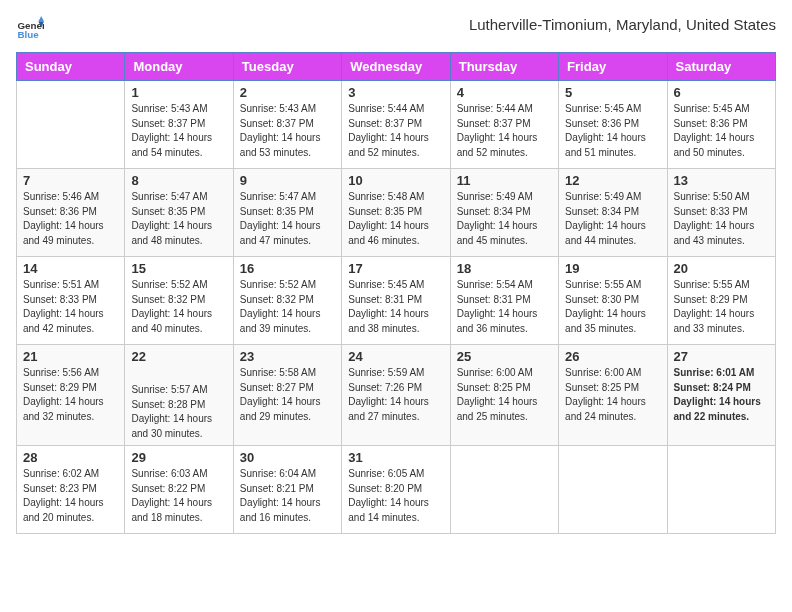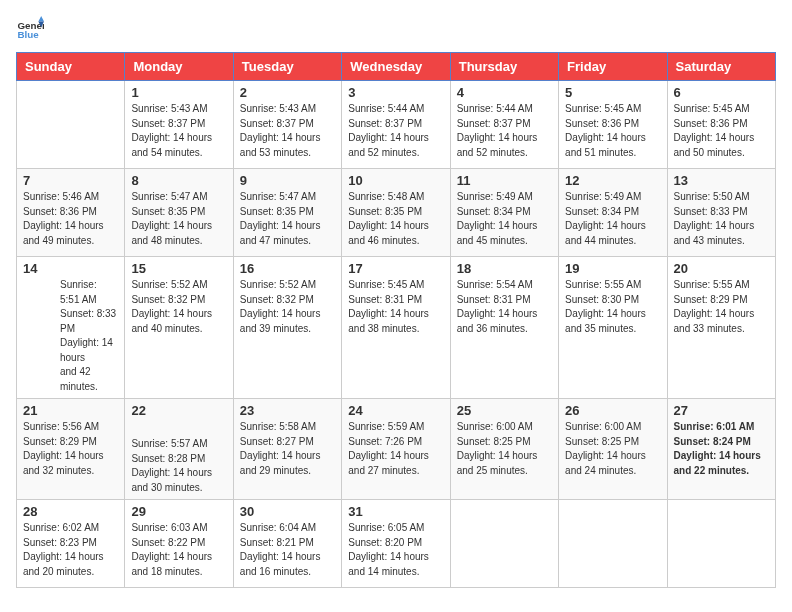"Lutherville-Timonium, Maryland, United" div.subtitle { html: none -> <div>Lutherville-Timonium, Maryland, United States</div> }
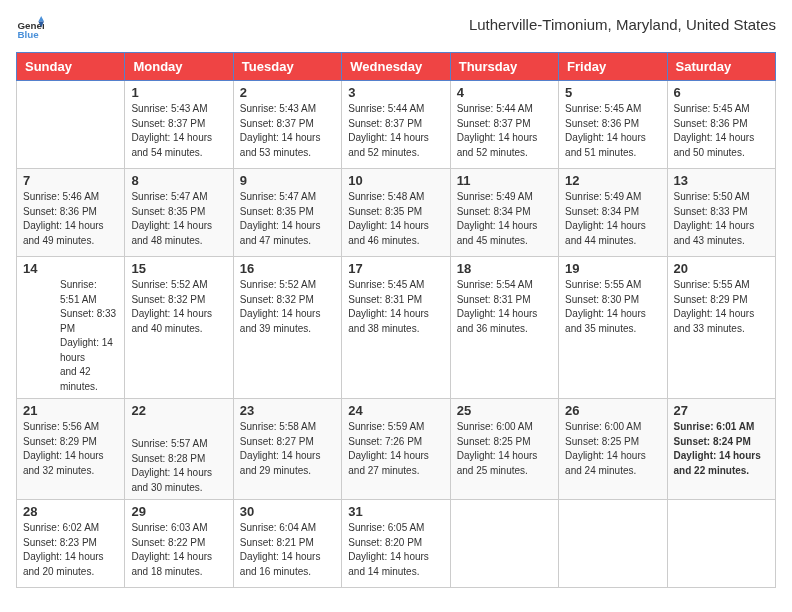"Sunday" .calendar-table th { background-color: #ef4444 -> #d946ef }
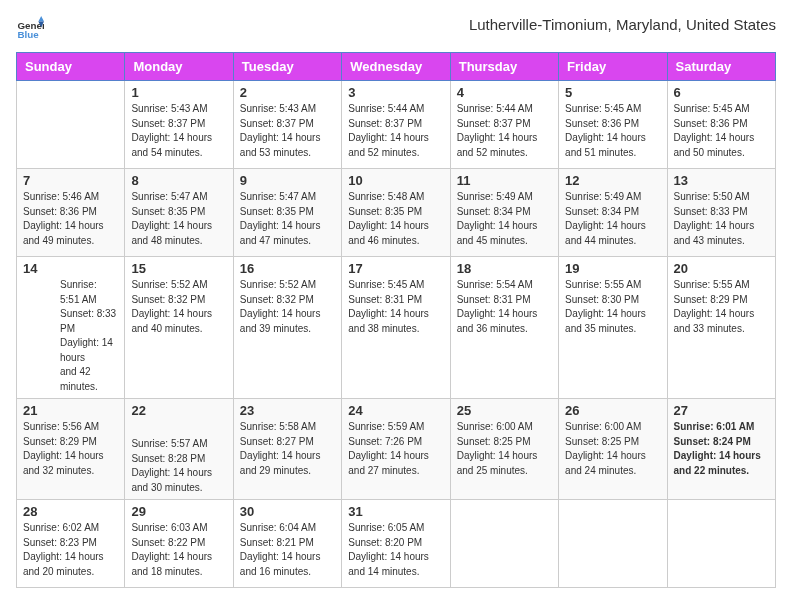"Sunrise: 5:51 AM" div.day-info { margin-left: 37px -> none }
